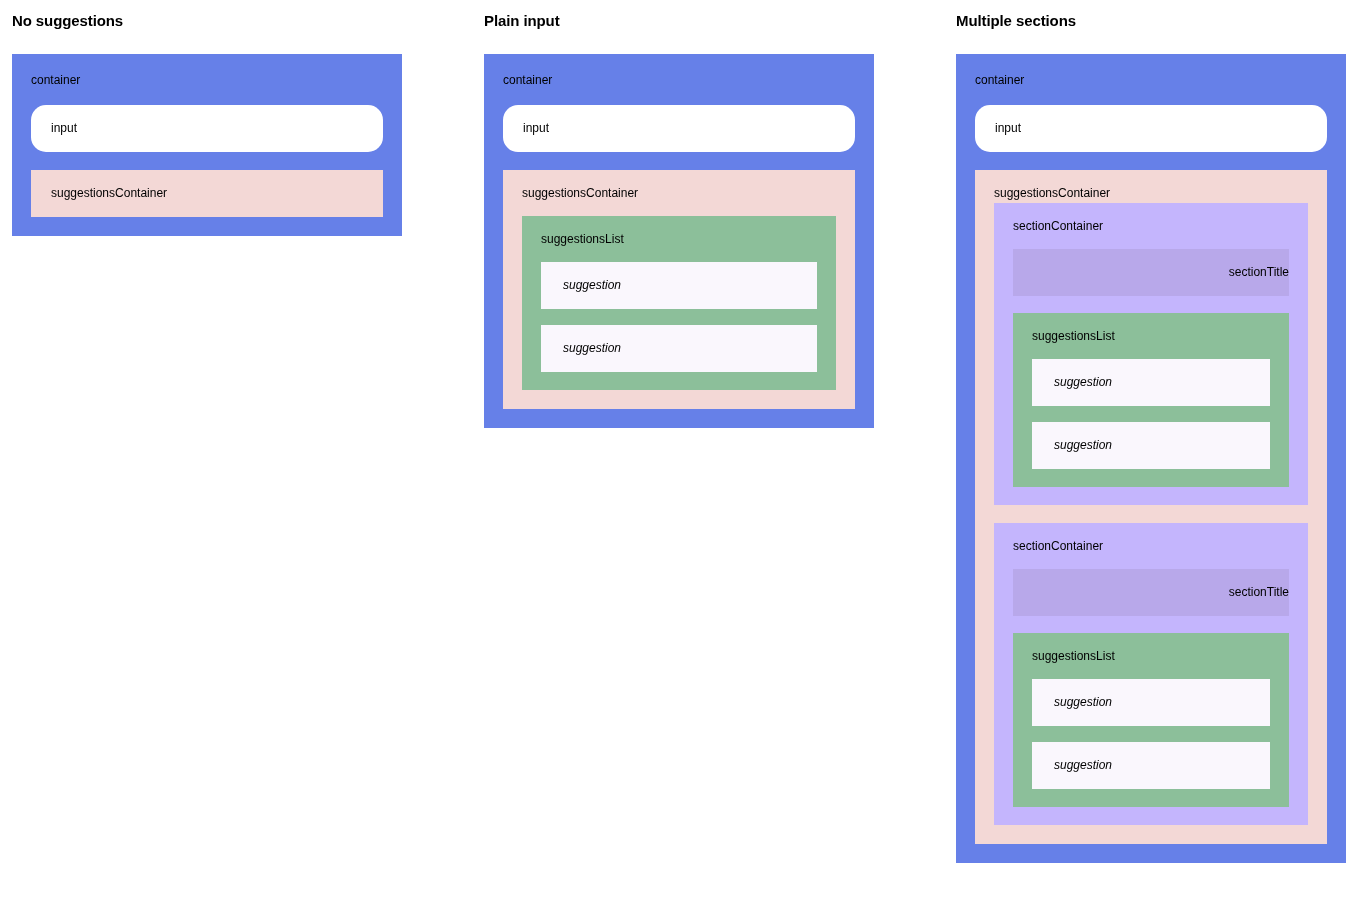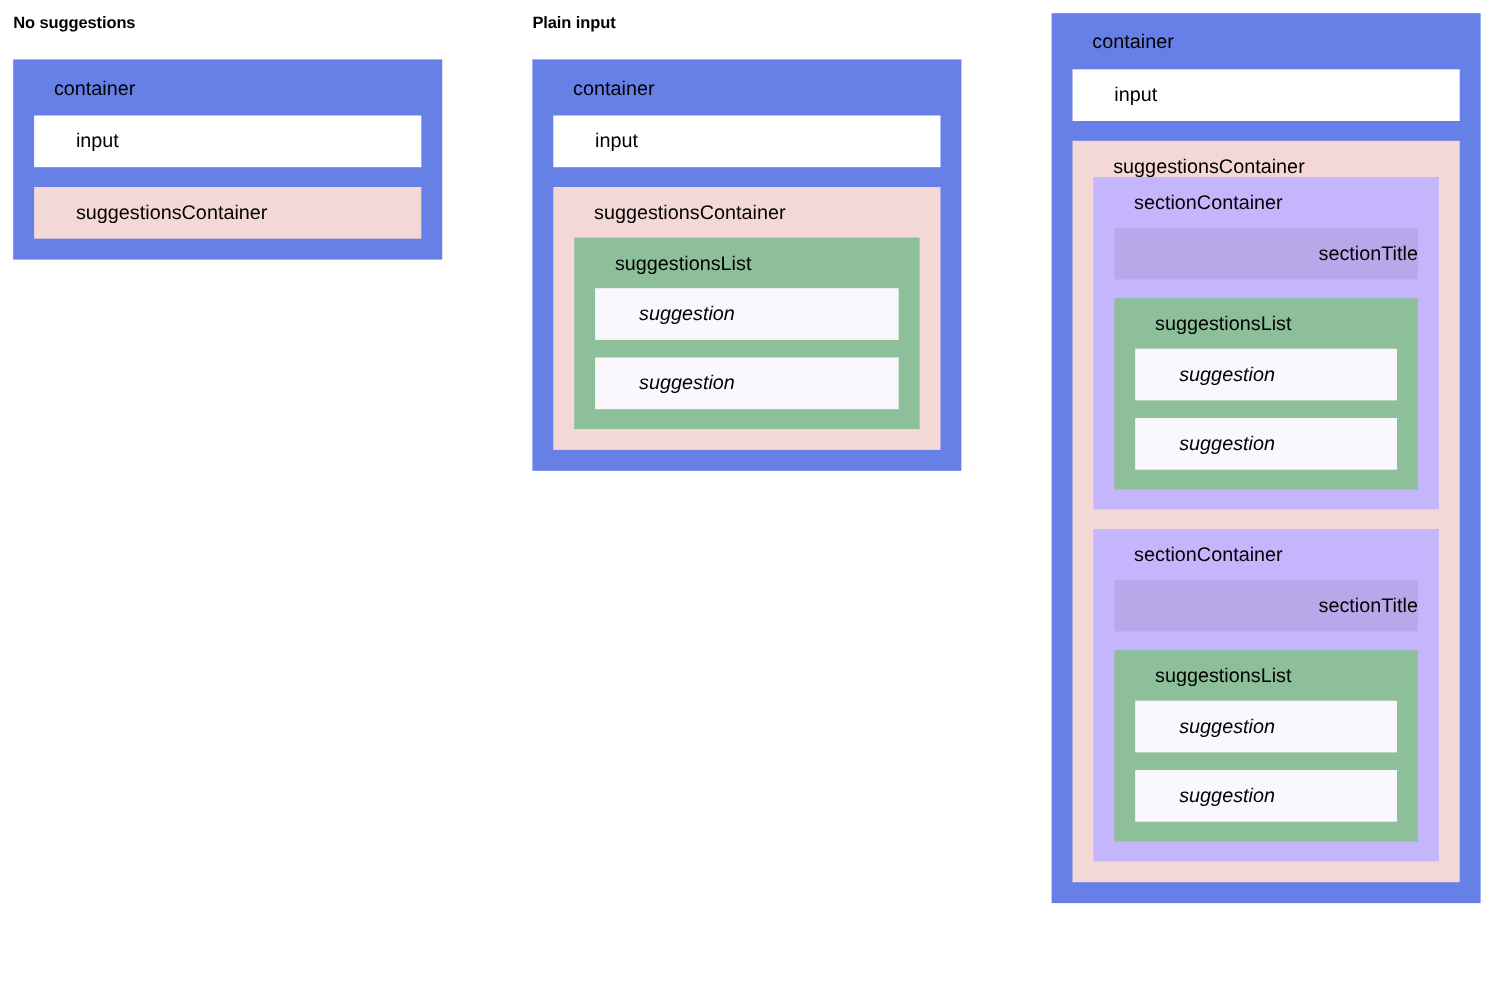"Multiple sections" div.col-heading { html: none -> <div>Multiple sections</div> }
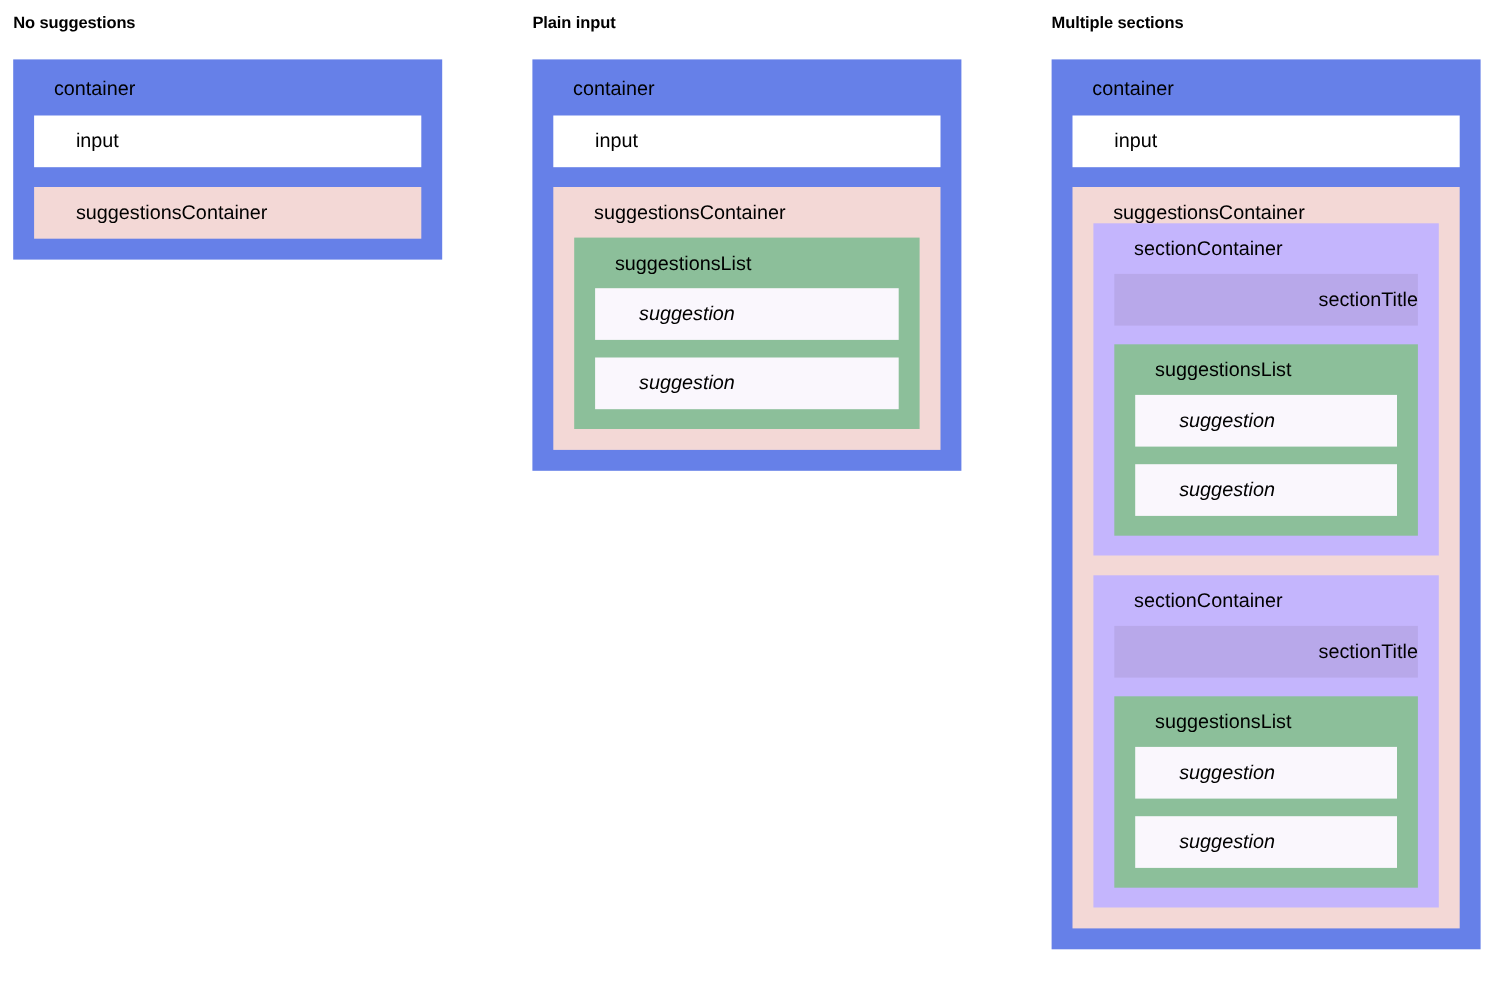"container" .box > .box-label { font-size: 18px -> 12px; margin-left: 18px -> none }
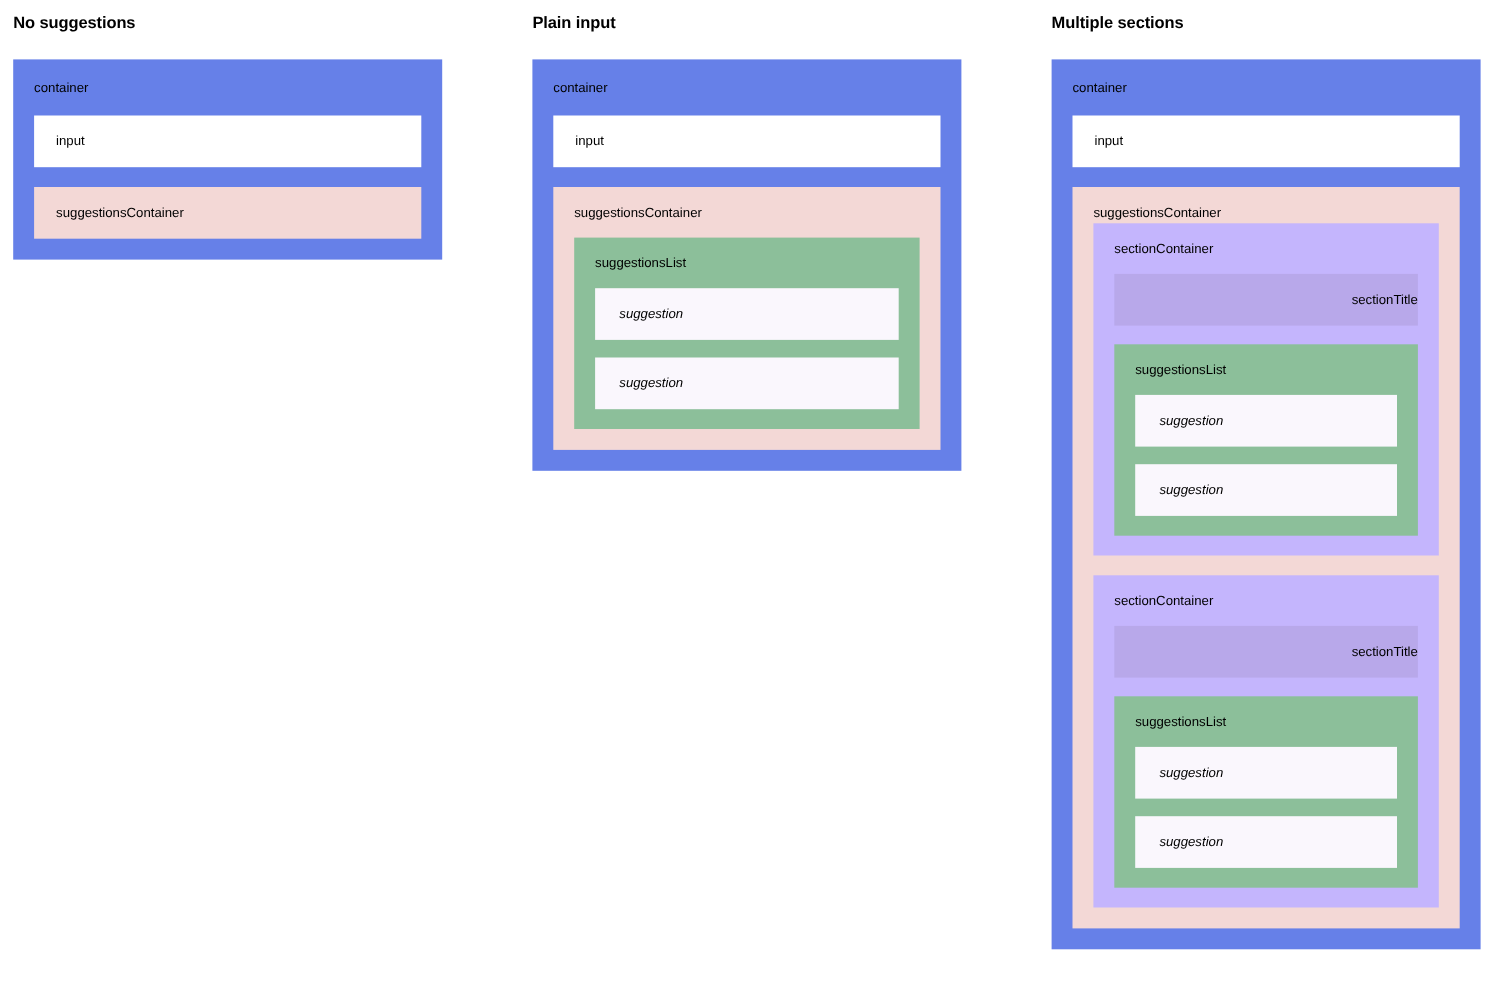"input" .input-box { border-radius: none -> 15px }
